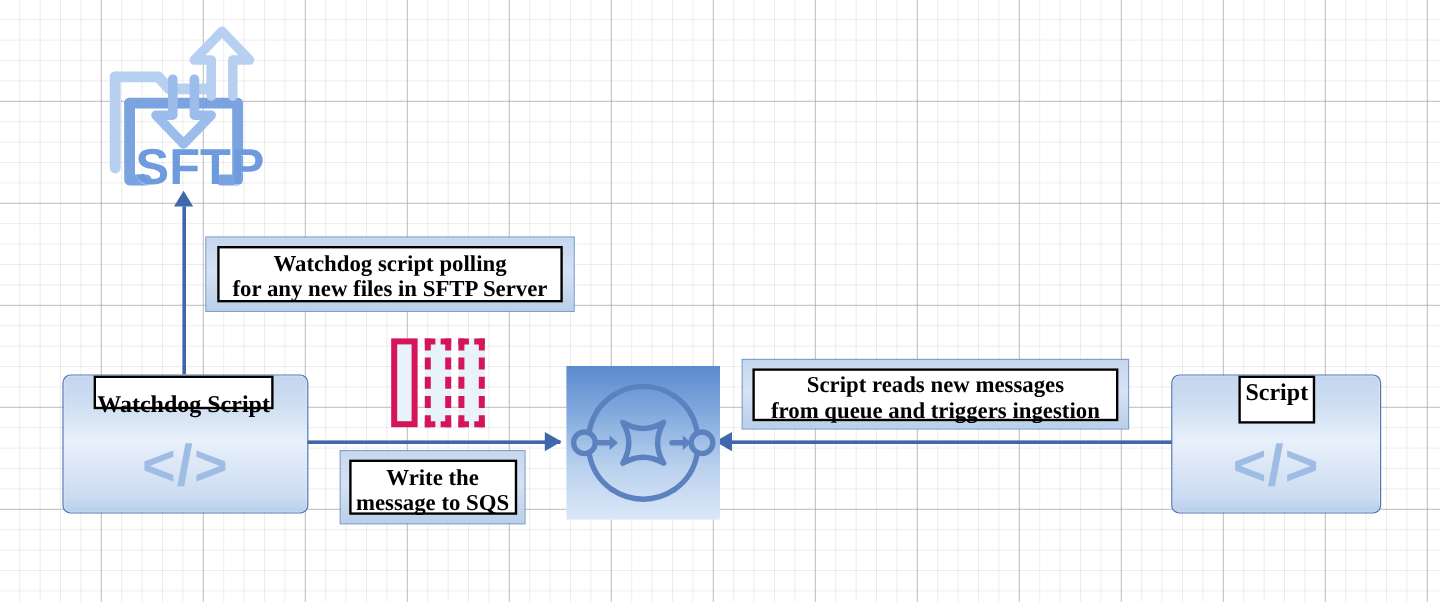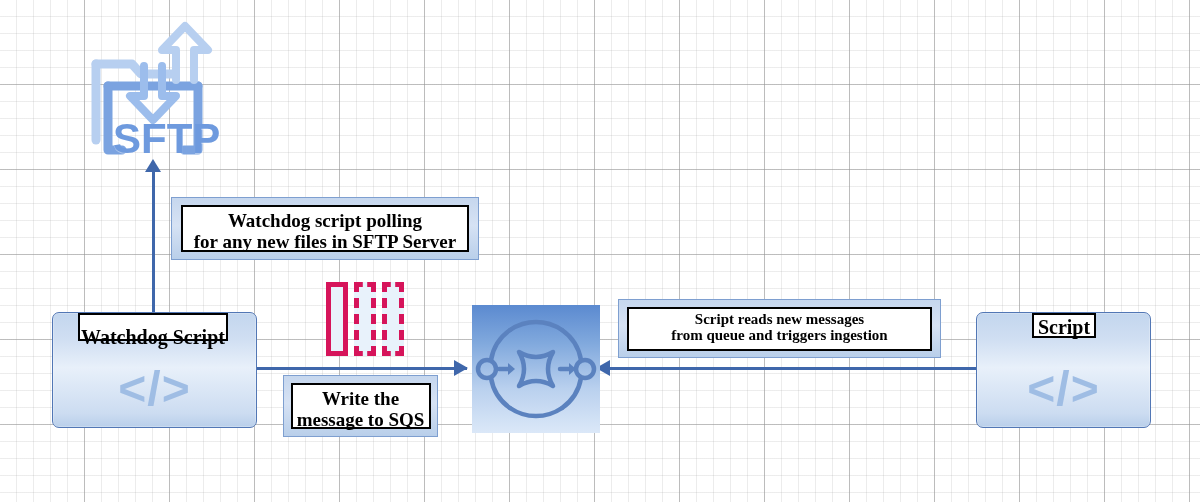"Script reads new messages" div.inner { font-size: 15px -> 19px }
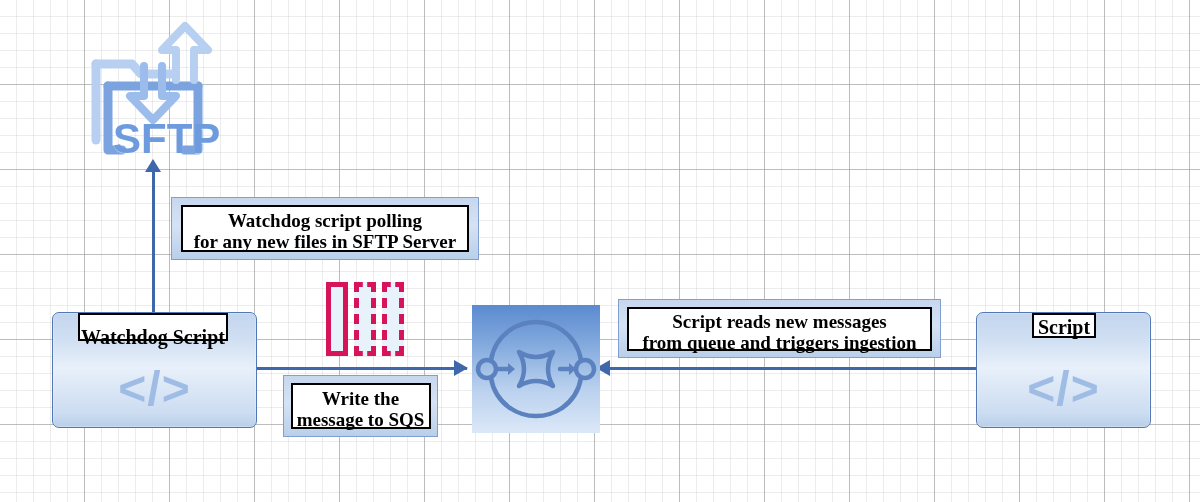"Script" div.title-plate { height: 25px -> 40px }
